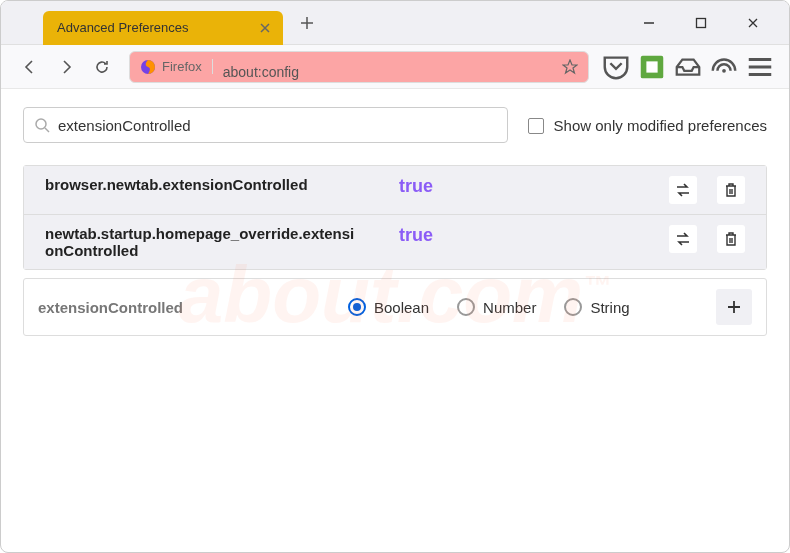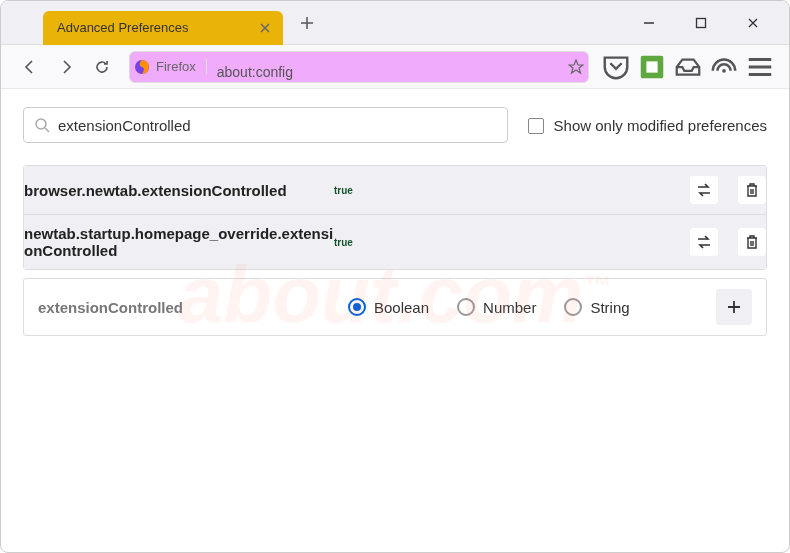"Firefox" .urlbar { background: #f0abfc -> #fca5a5; padding: 0 4px -> 0 10px }
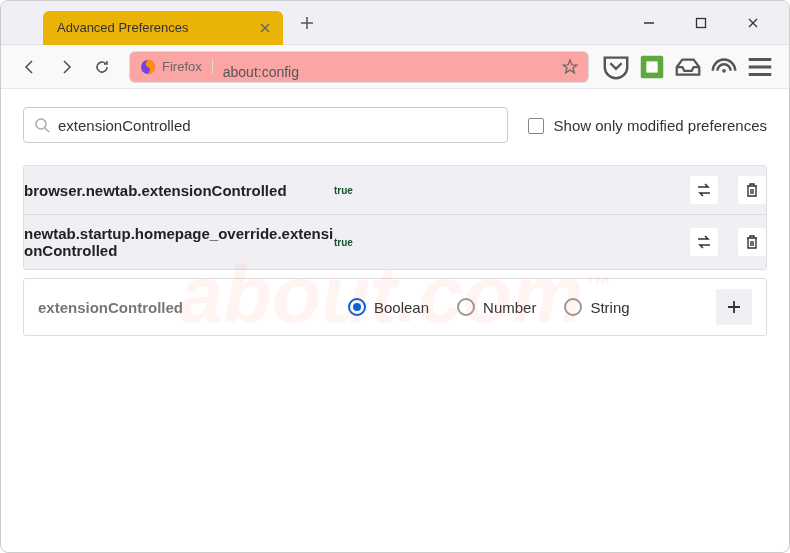"browser.newtab.extensionControlled" .pref-row { align-items: center -> none; gap: none -> 44px; padding: 10px 0 -> 10px 21px }
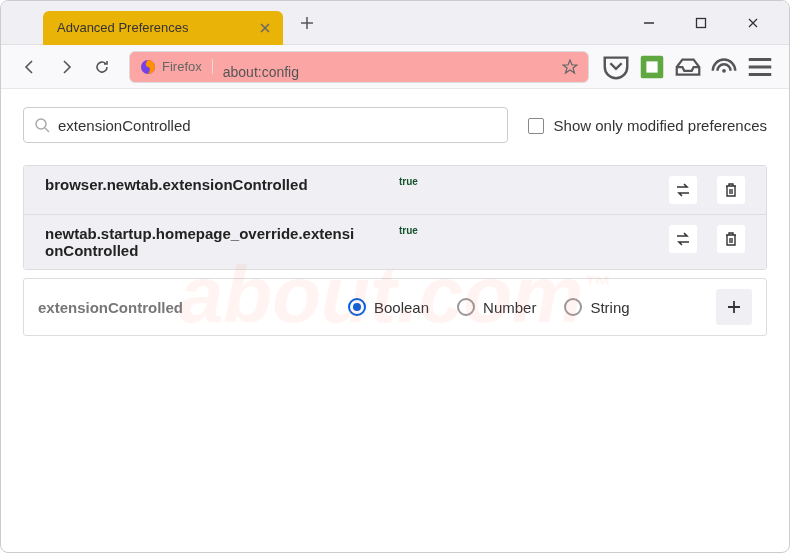"true" .pref-value { color: #14532d -> #8b5cf6; font-size: 10px -> 18px }
